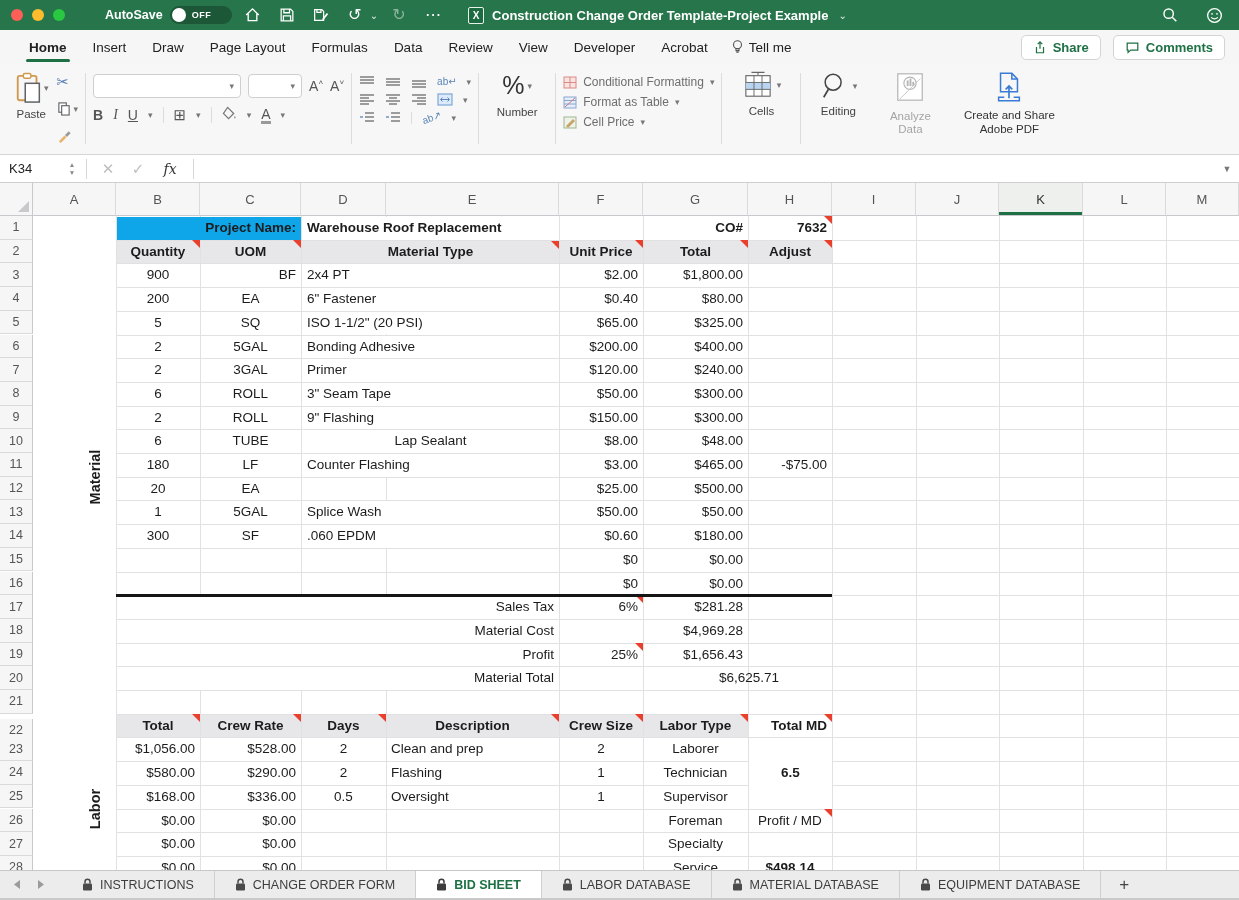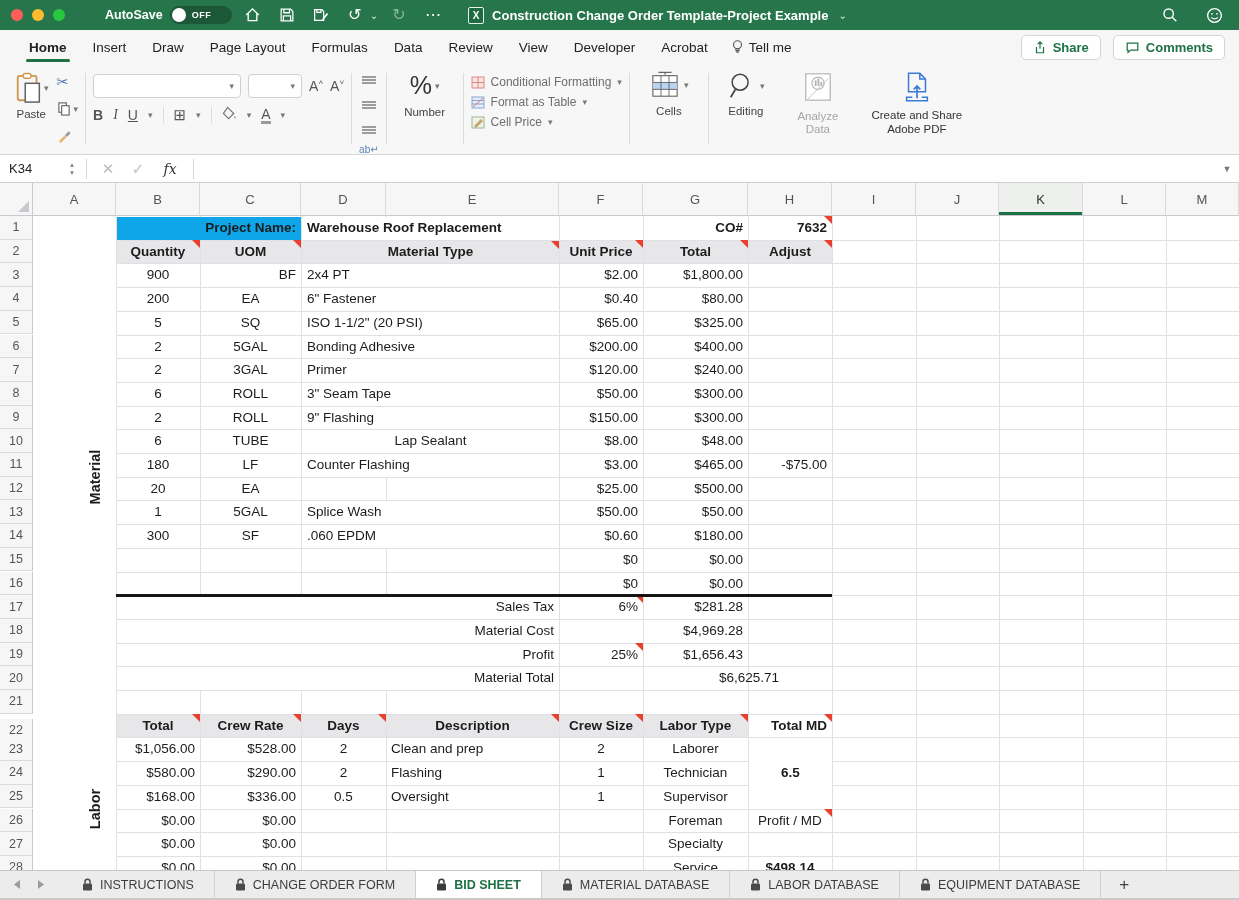"ab↵" .ag-row { flex-direction: column -> none }
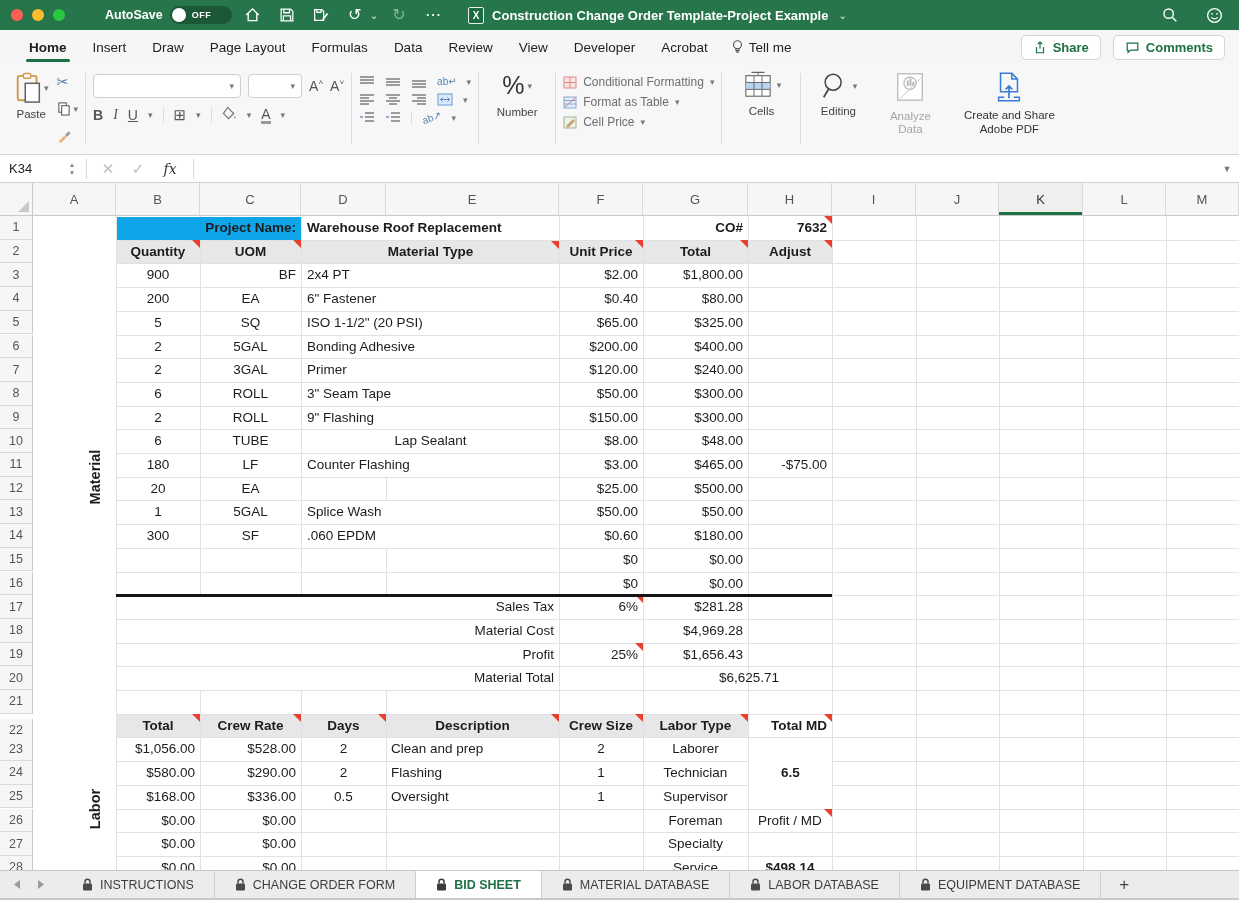"MATERIAL DATABASE" span.stab { order: before "LABOR DATABASE" -> after "LABOR DATABASE" }
